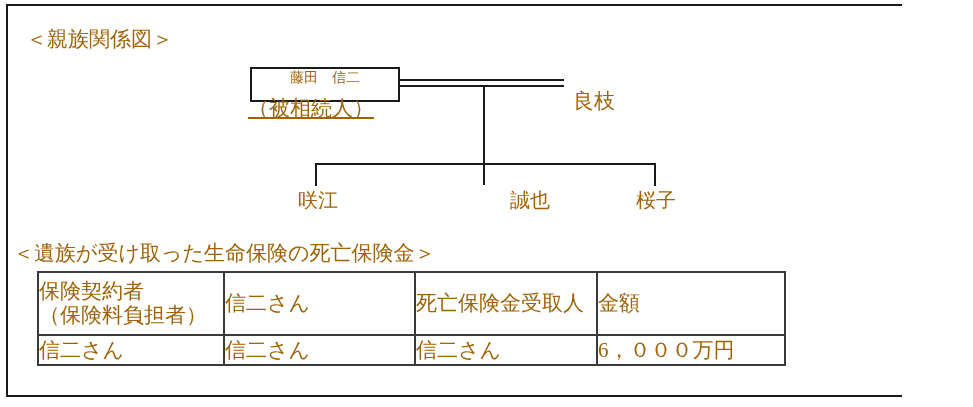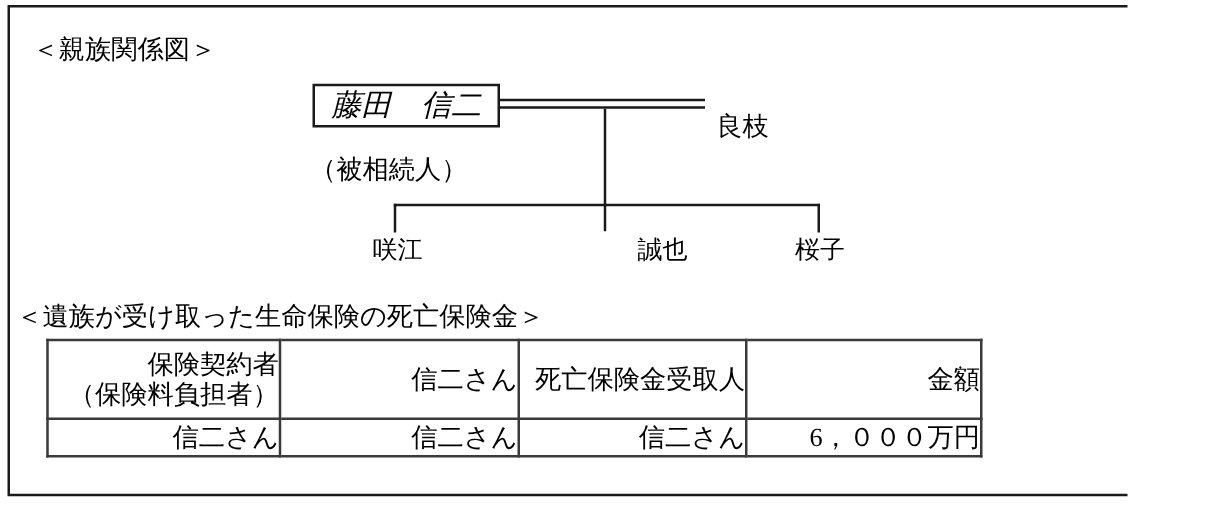"＜親族関係図＞" .canvas { color: #000000 -> #a16207 }
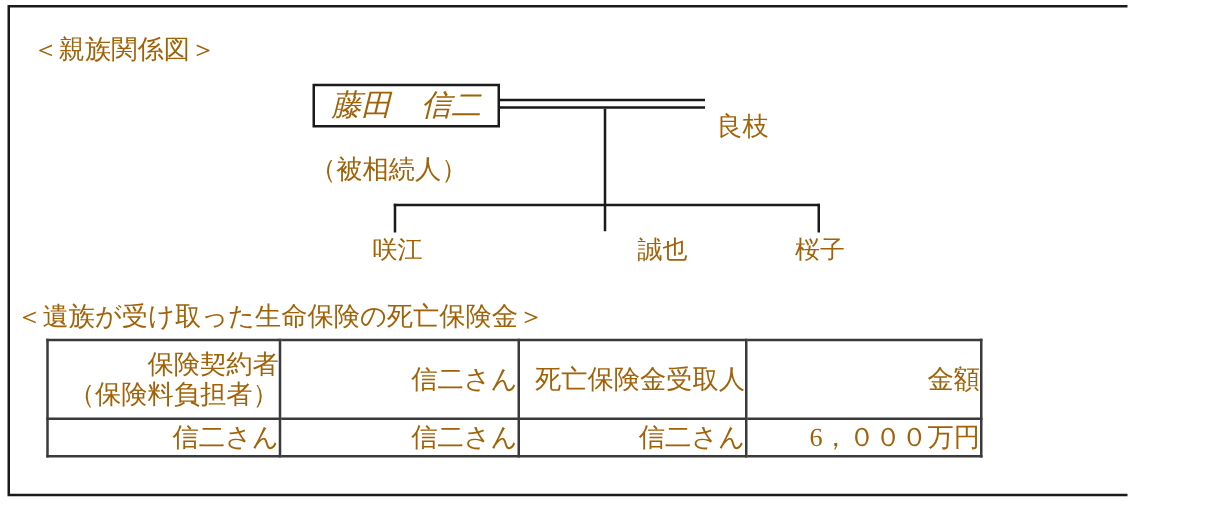"藤田 信二" .decedent-box { align-items: flex-end -> flex-start; font-size: 24px -> 14px; font-style: italic -> none }
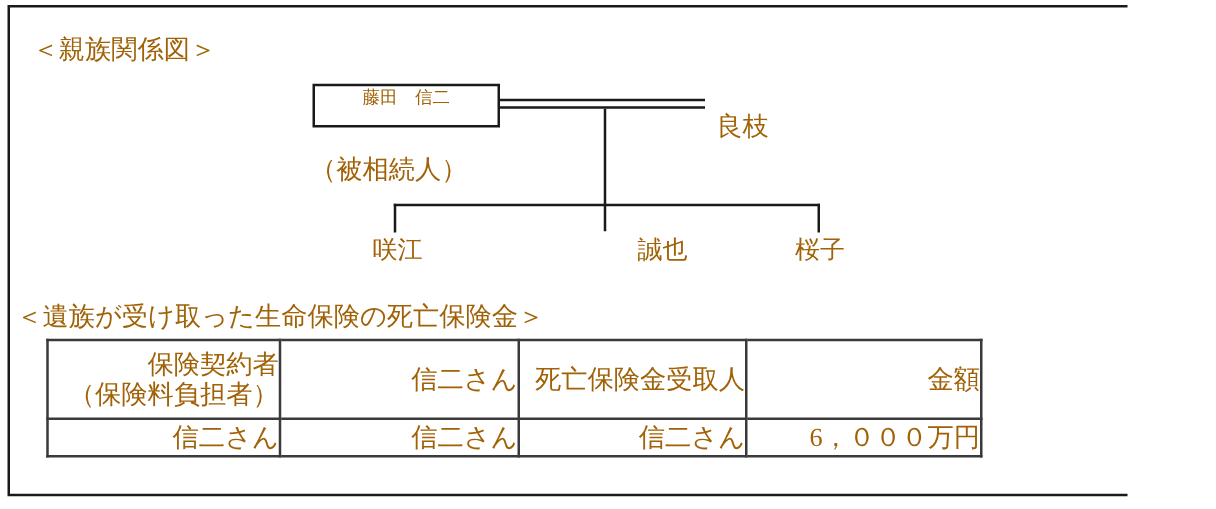"（被相続人）" .decedent-role { text-decoration: none -> underline; top: 123px -> 96px }
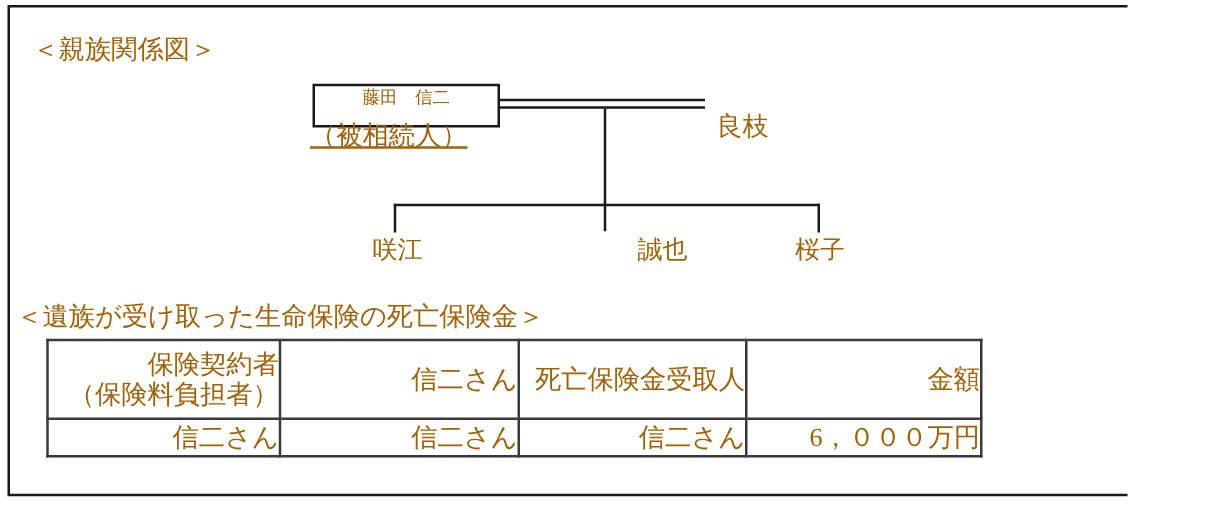"保険契約者" table.ins th, table.ins td { text-align: right -> left }
